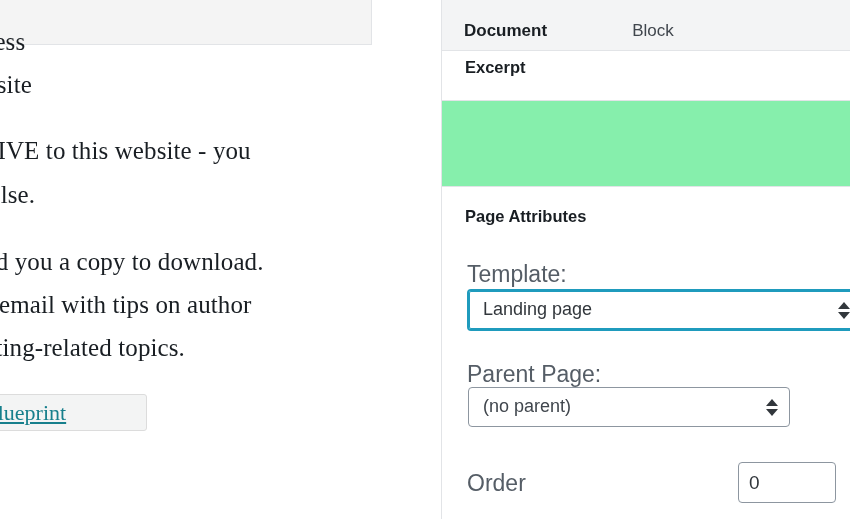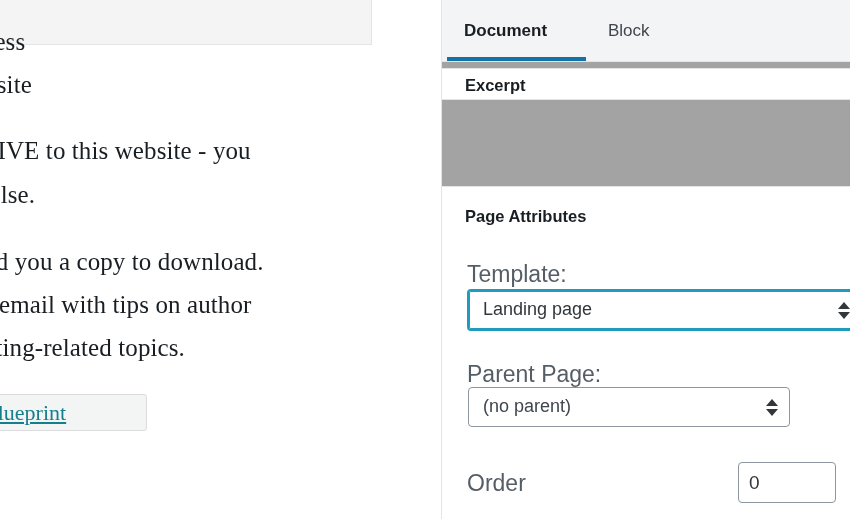"Document" #sidebar { background: #a3a3a3 -> #86efac }
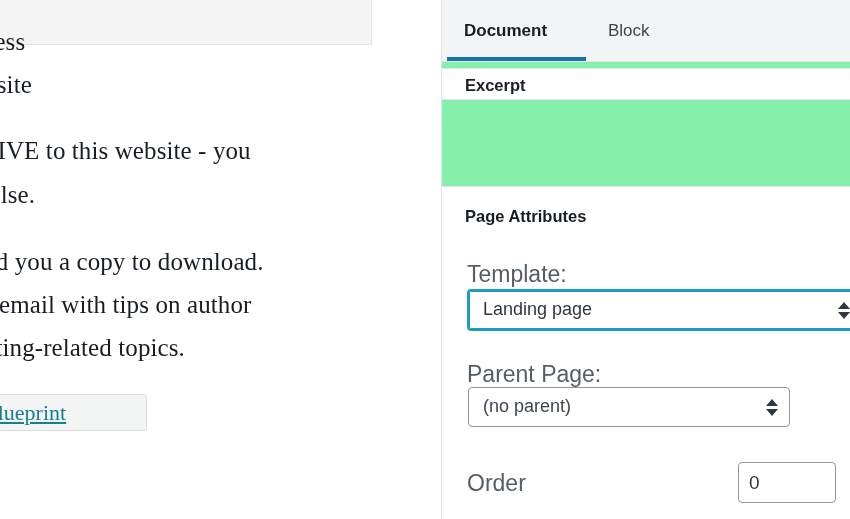"Block" .tab-block { text-align: left -> center }
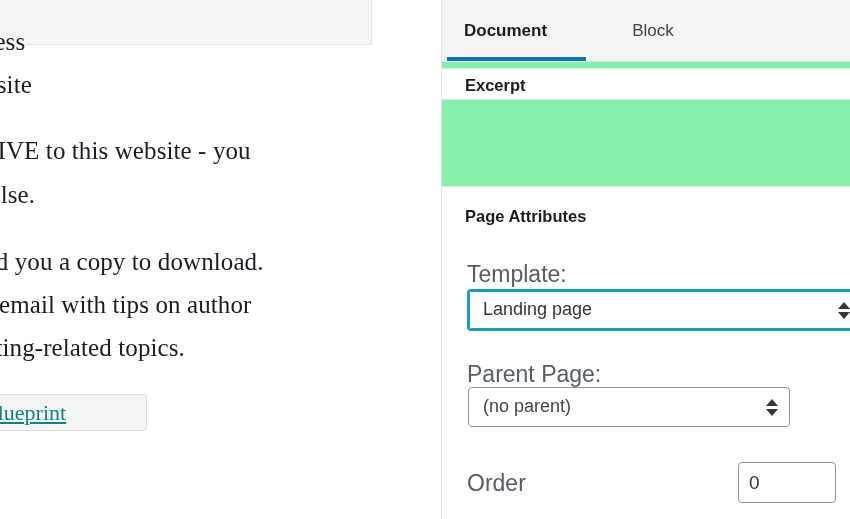"Excerpt" .panel-excerpt { height: 32px -> 51px; top: 68px -> 50px }
